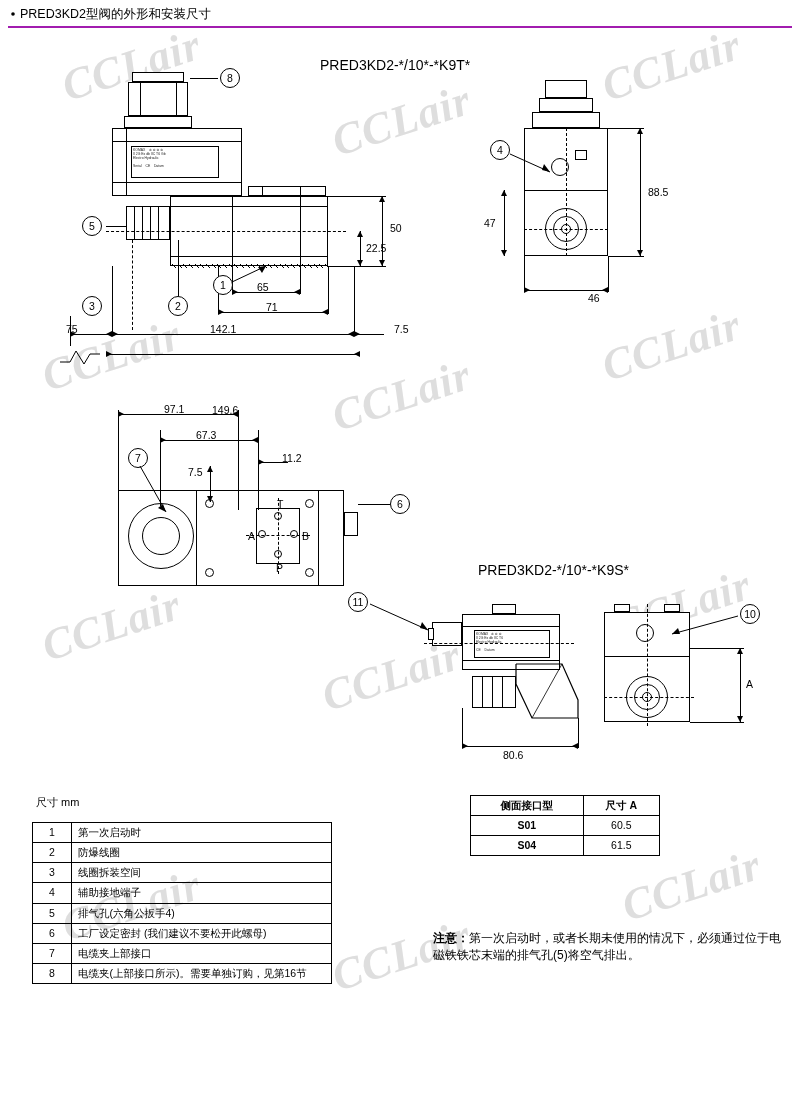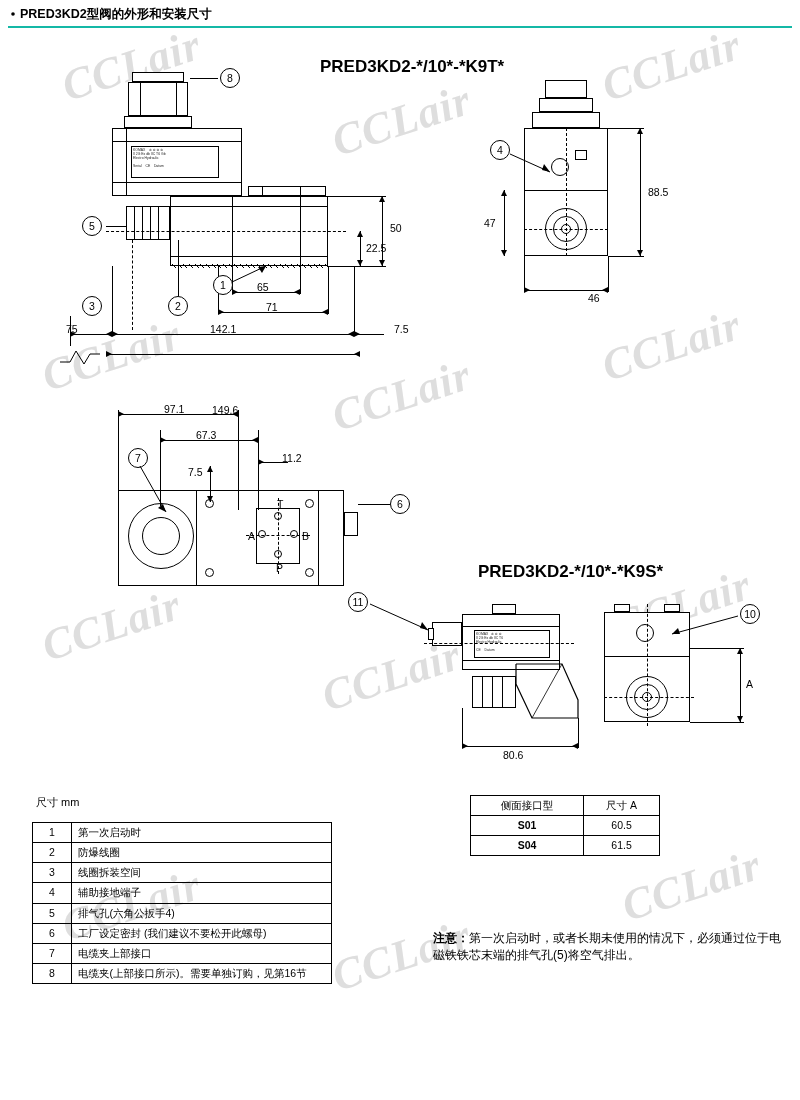"PRED3KD2型阀的外形和安装尺寸" .header-bar { border-bottom: 2px solid #14b8a6 -> 2px solid #a21caf; font-weight: bold -> normal }
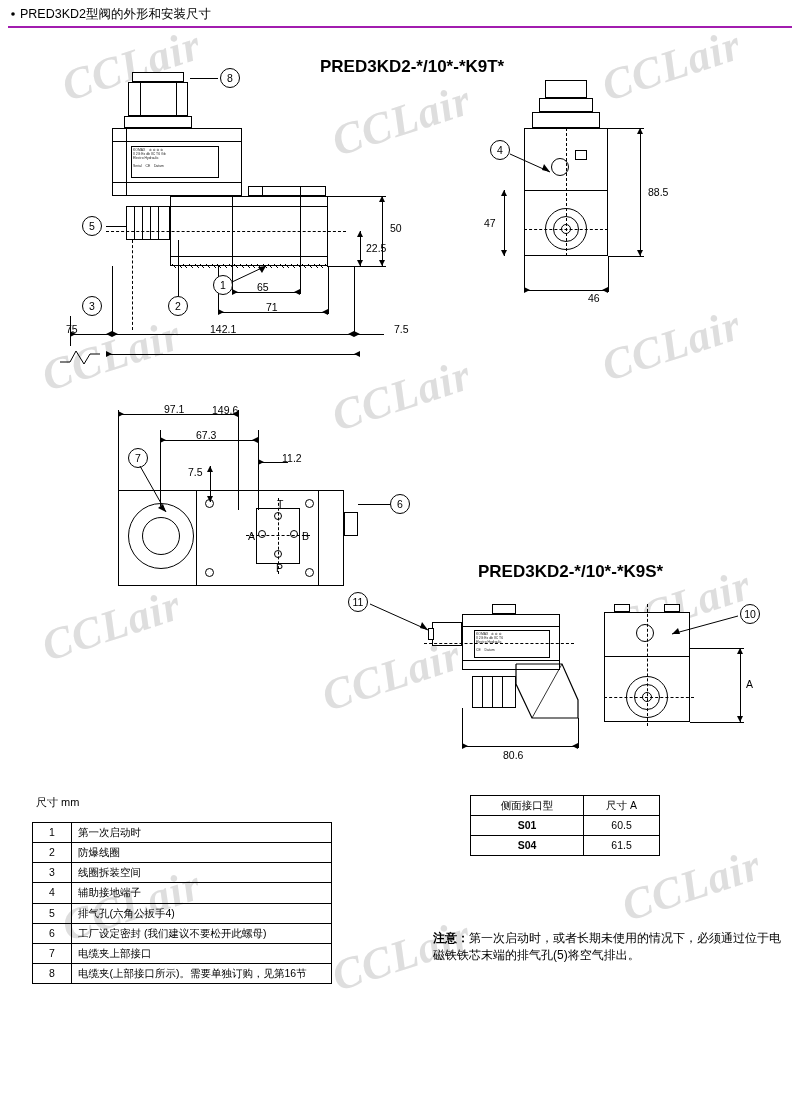"PRED3KD2-*/10*-*K9T*" .title-sm { font-size: 17px -> 14px; font-weight: bold -> normal }
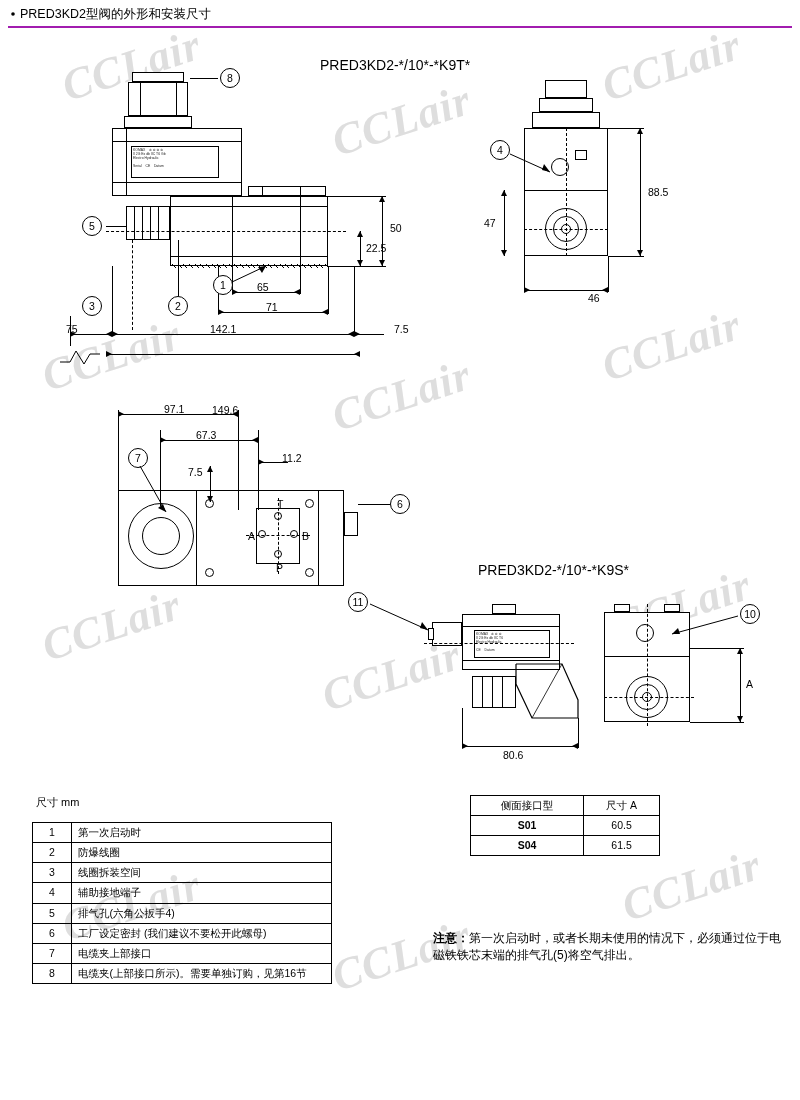"侧面接口型" #dim-a-table td.hdr { font-weight: normal -> bold }
